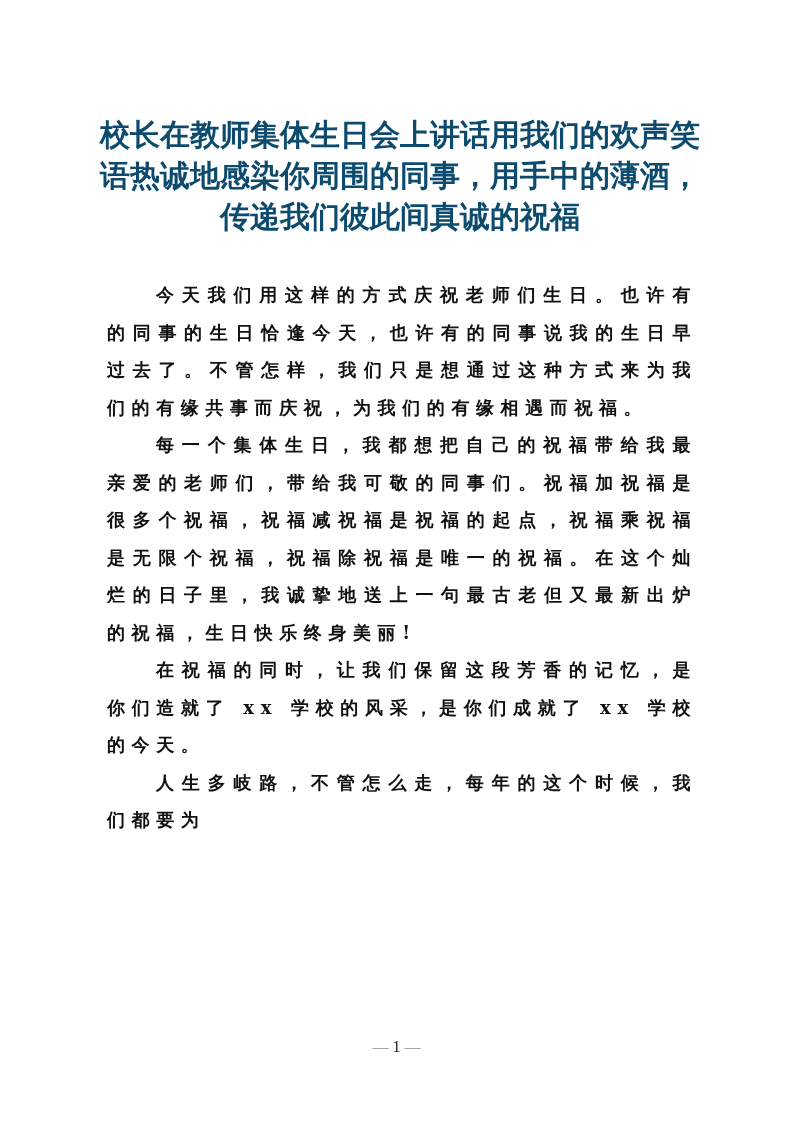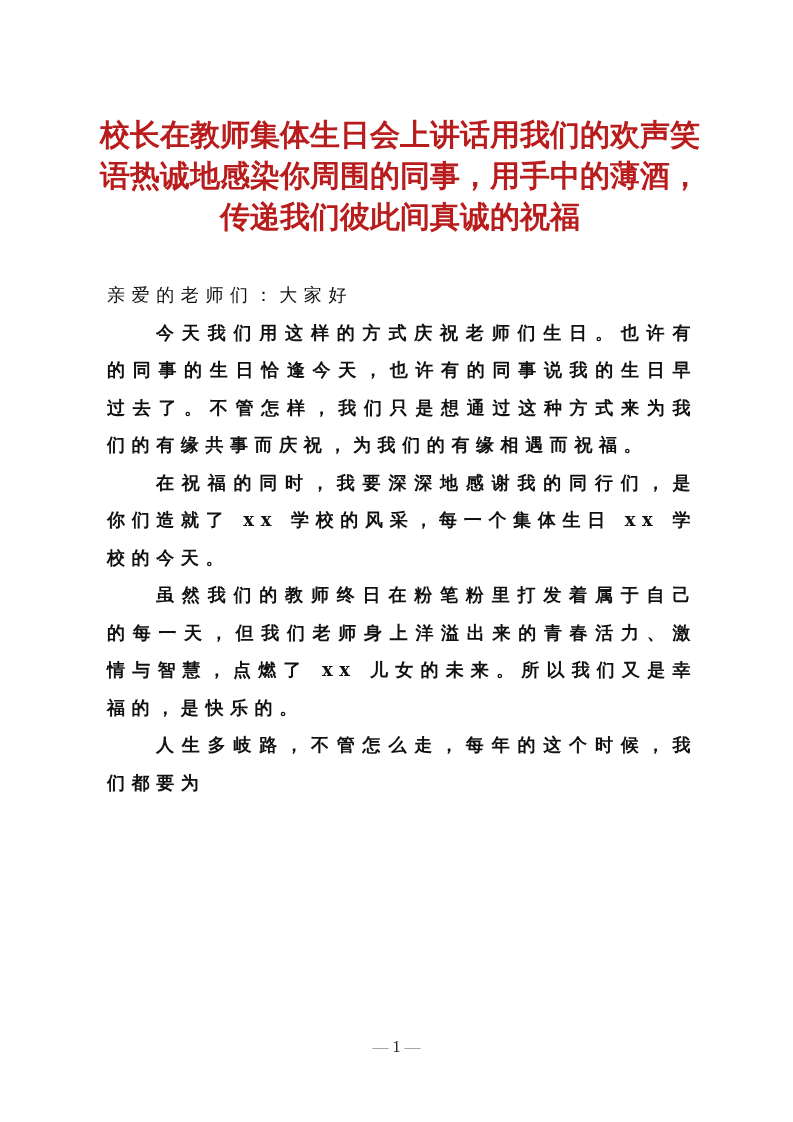"校长在教师集体生日会上讲话用我们的欢声笑语热诚地感染你周围的同事，用手中的薄酒，" .title { color: #b91c1c -> #0c4a6e }
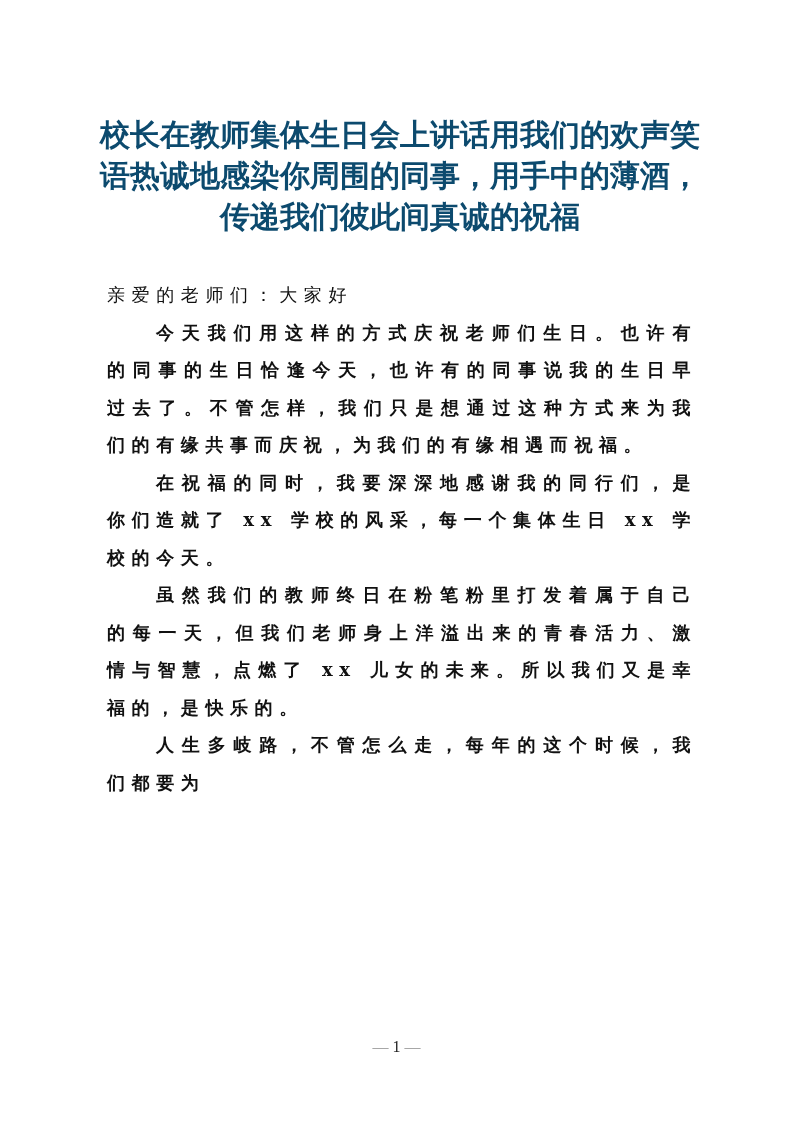"亲爱的老师们：大家好" p { html: <p>亲爱的老师们：大家好</p> -> none }
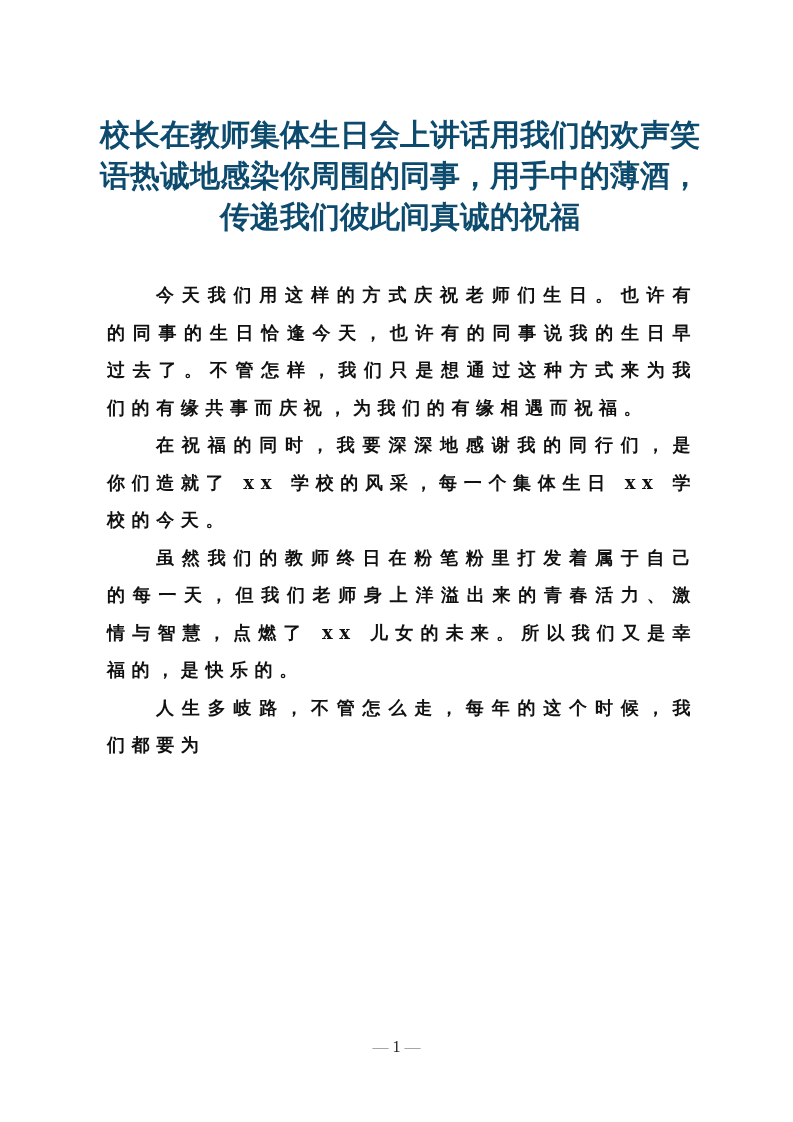"每一个集体生日，我都想把自己的祝福带给我最亲爱的老师们，带给我可敬的同事们。祝福" p.indent { html: none -> <p>每一个集体生日，我都想把自己的祝福带给我最亲爱的老师们，带给我可敬的同事们。祝福加祝福是很多个祝福，祝福减祝福是祝福的起点，祝福乘祝福是无限个祝福，祝福除祝福是唯一的祝福。在这个灿烂的日子里，我诚挚地送上一句最古老但又最新出炉的祝福，生日快乐终身美丽!</p> }
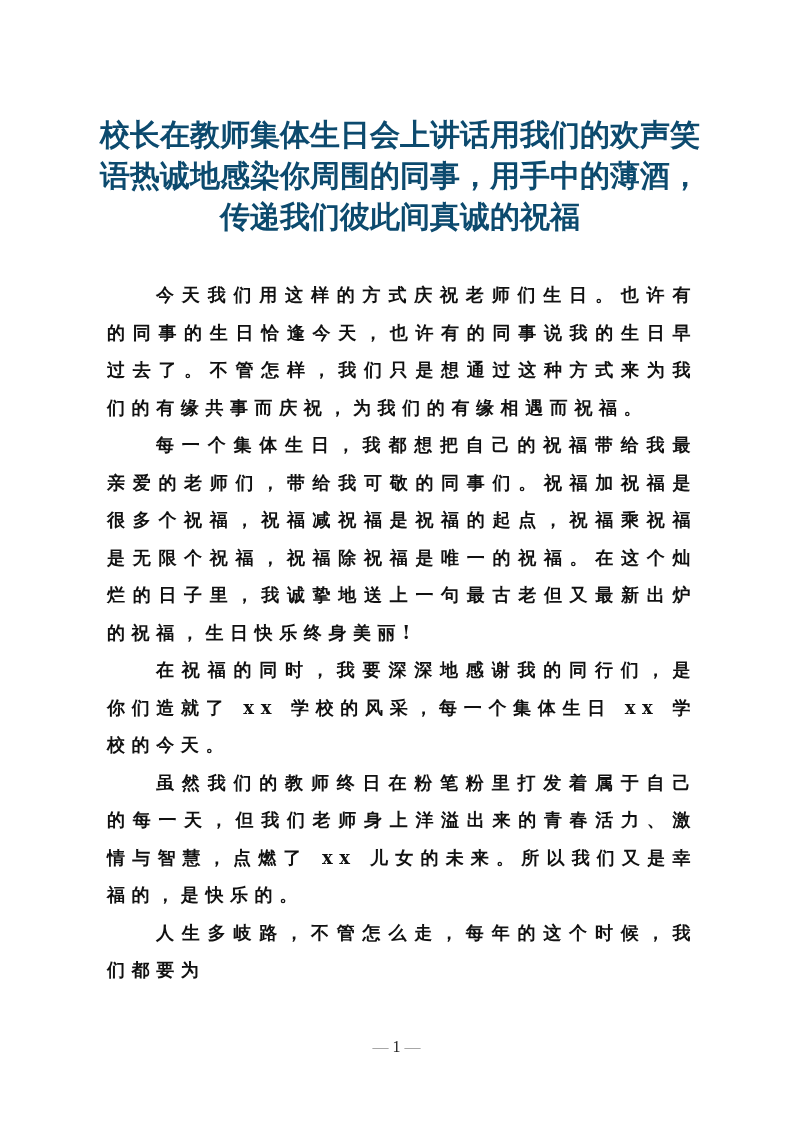"在祝福的同时，我要深深地感谢我的同行们，是你们造就了 xx" p.indent { text: 我要深深地感谢我的同行们，是你们造就了 xx 学校的风采，每一个集体生日 -> 让我们保留这段芳香的记忆，是你们造就了 xx 学校的风采，是你们成就了 }
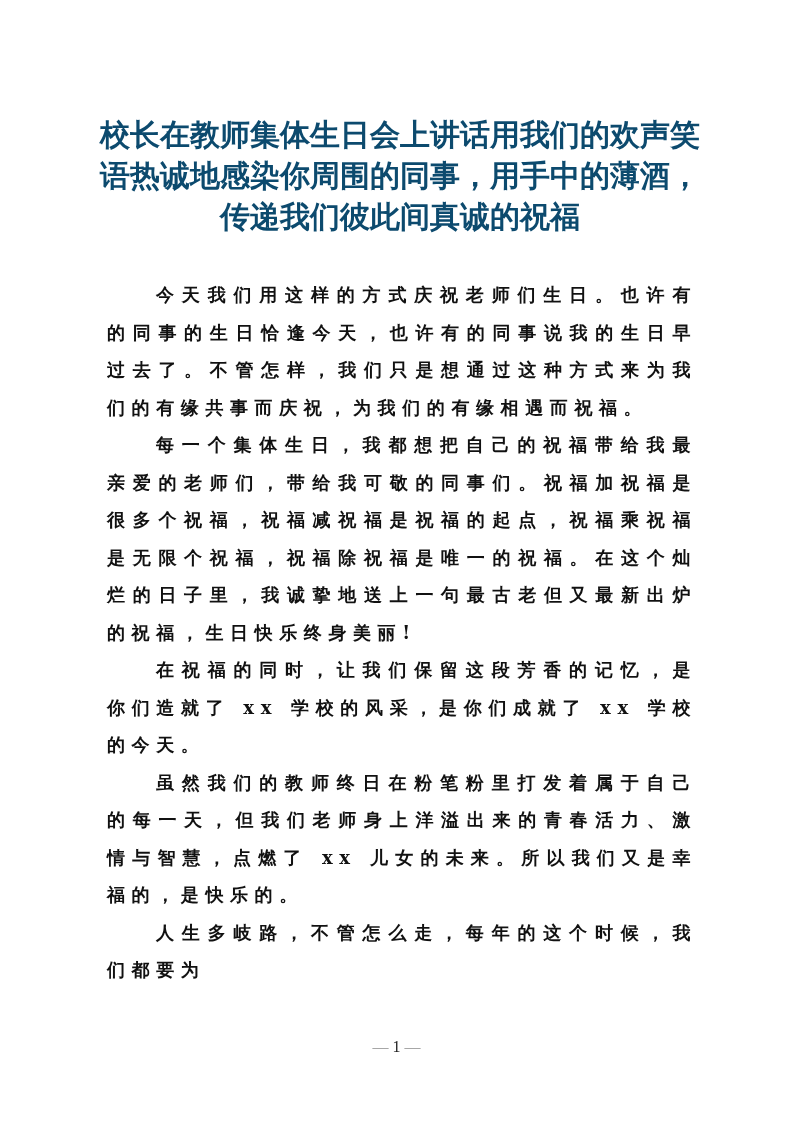"虽然我们的教师终日在粉笔粉里打发着属于自己的每一天，但我们老师身上洋溢出来的青春" p.indent { html: <p>虽然我们的教师终日在粉笔粉里打发着属于自己的每一天，但我们老师身上洋溢出来的青春活力、激情与智慧，点燃了 xx 儿女的未来。所以我们又是幸福的，是快乐的。</p> -> none }
